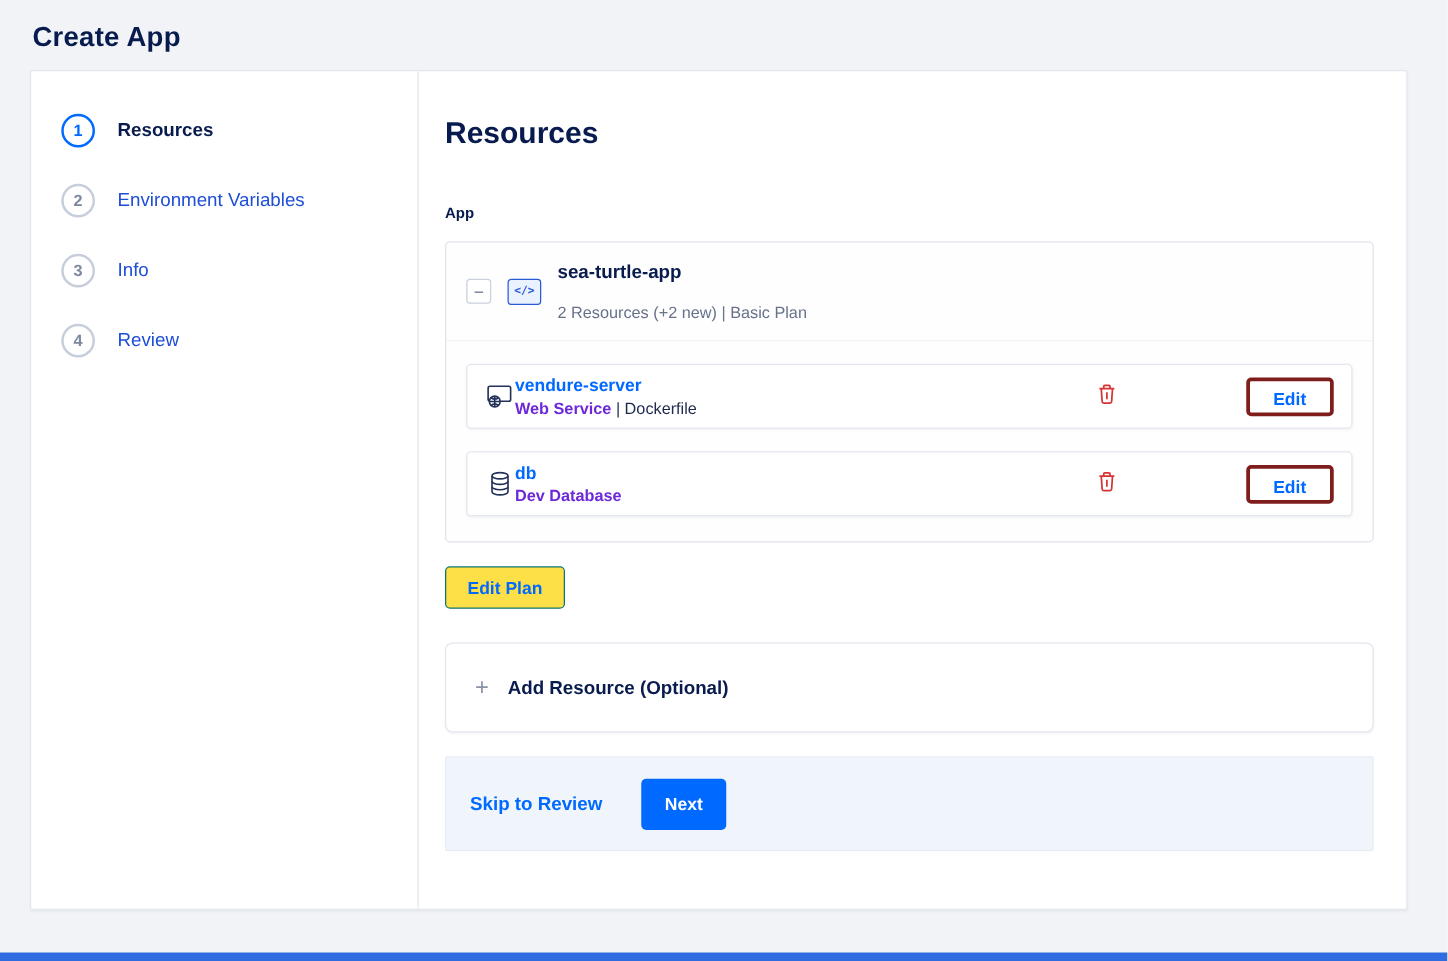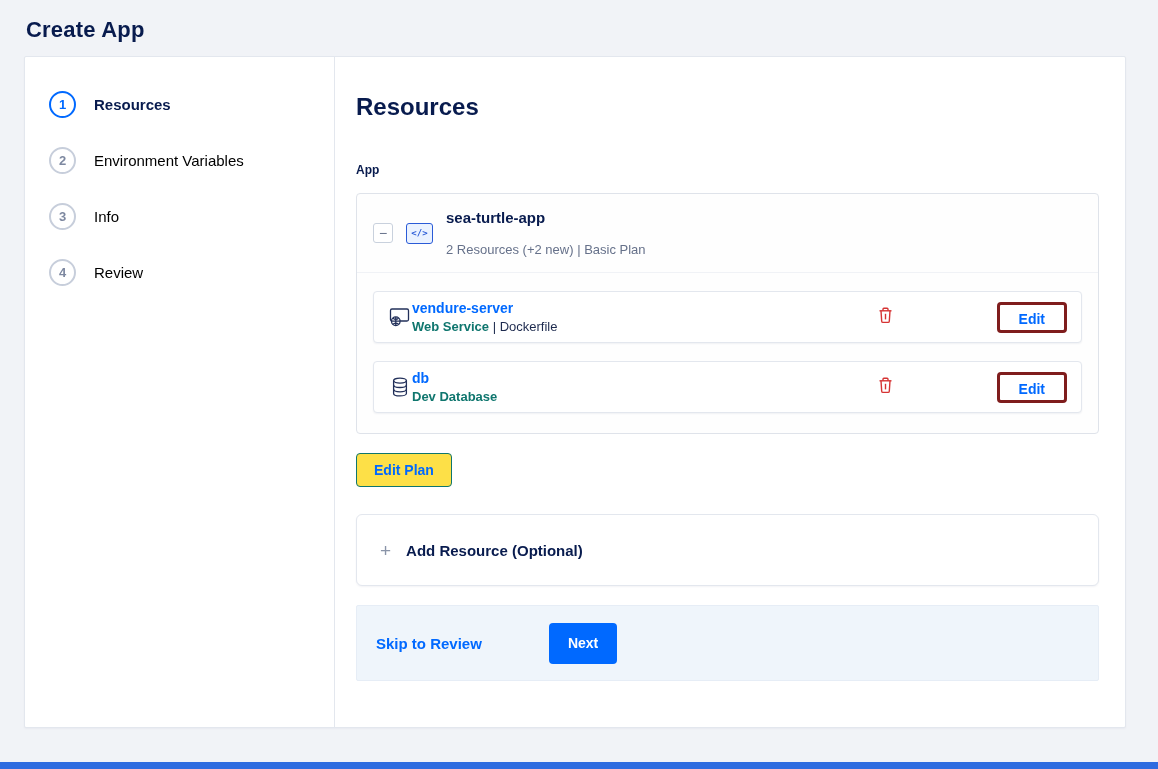"Environment Variables" .step-label { color: #000000 -> #1d4ed8 }
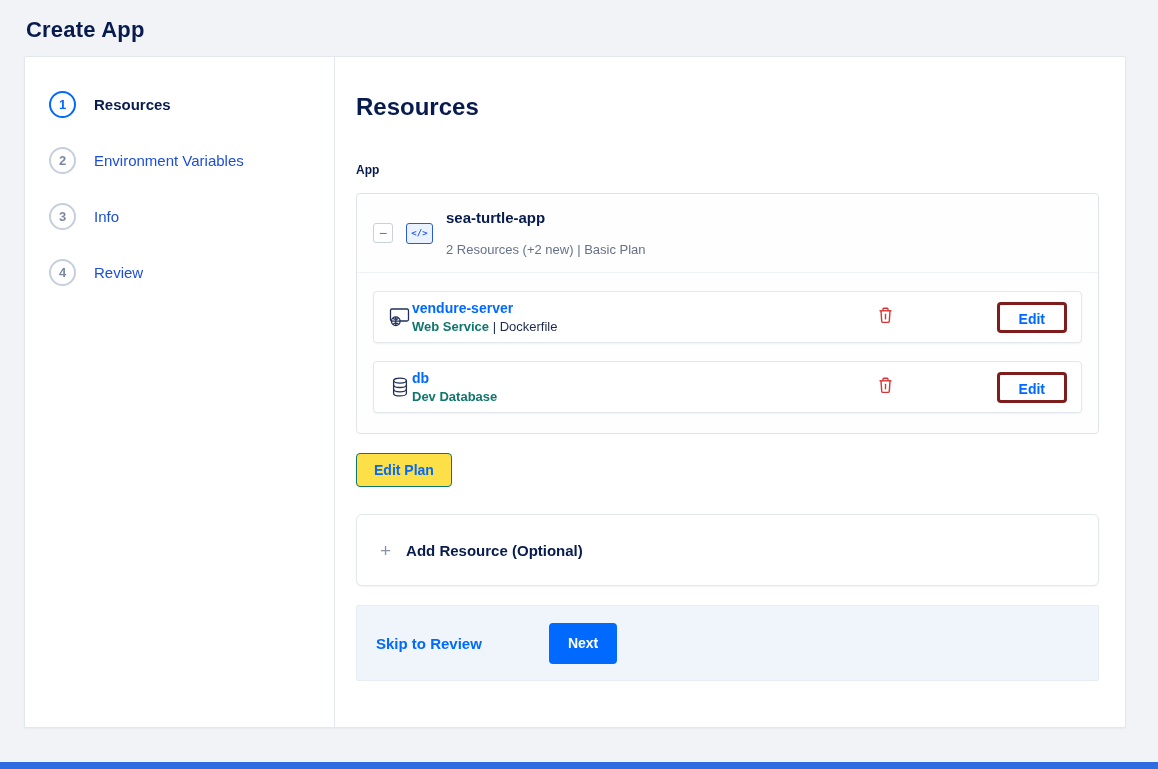"Web Service" .res-detail .bold { color: #0f766e -> #6d28d9 }
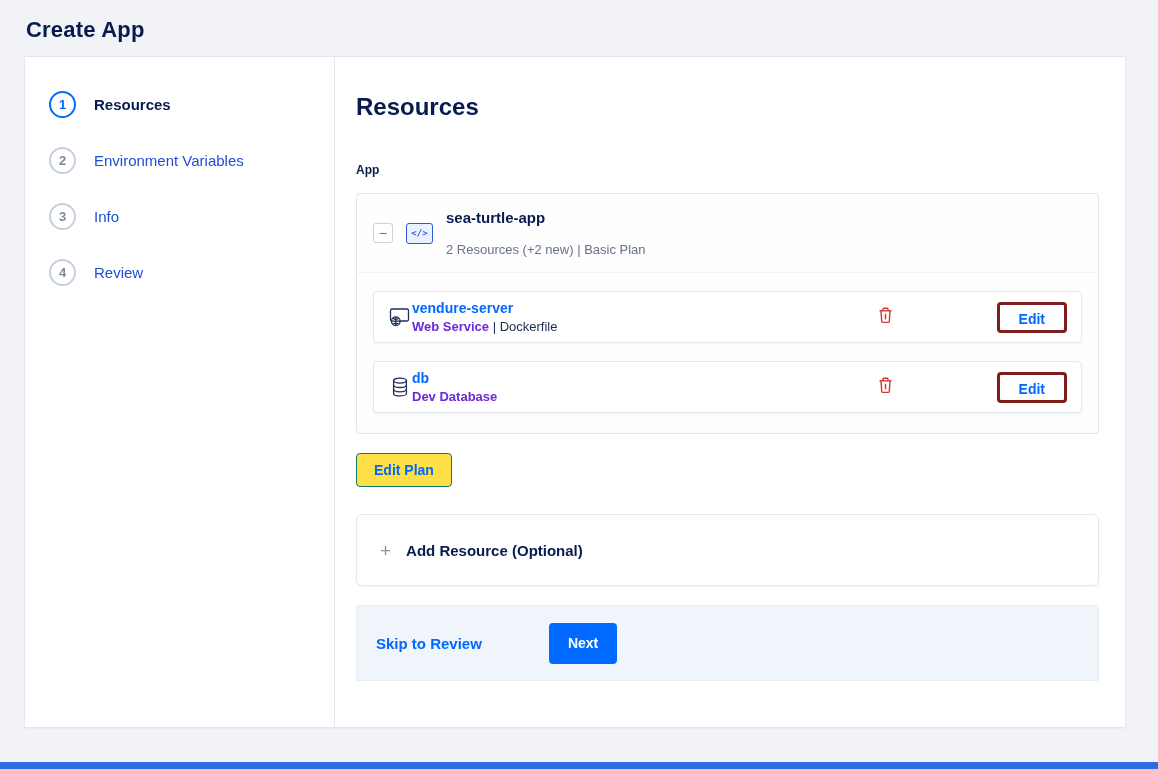"Skip to Review" .footer-bar { gap: 43px -> 7px }
